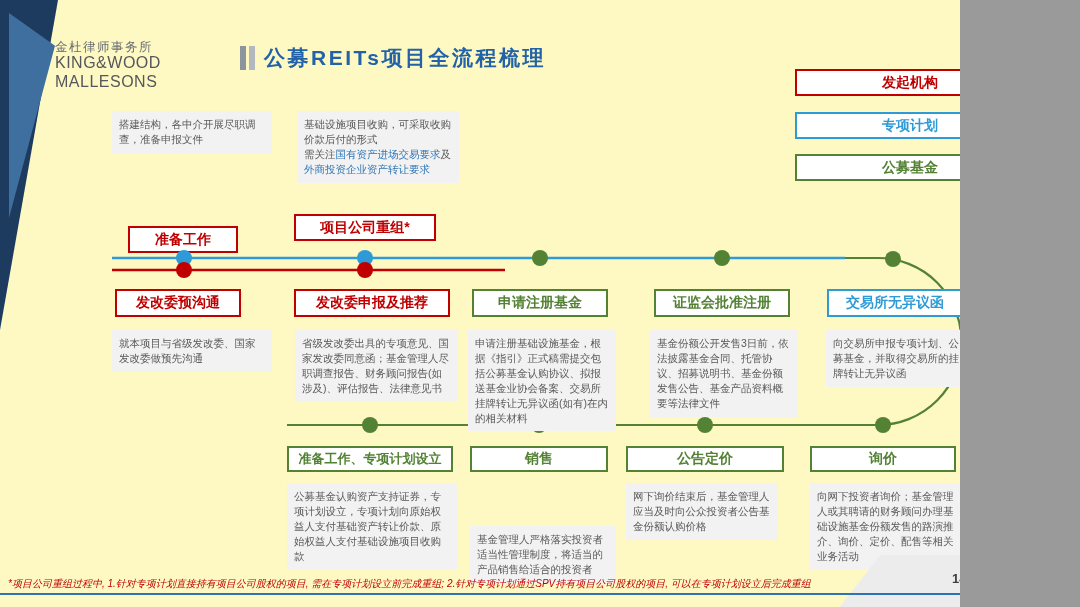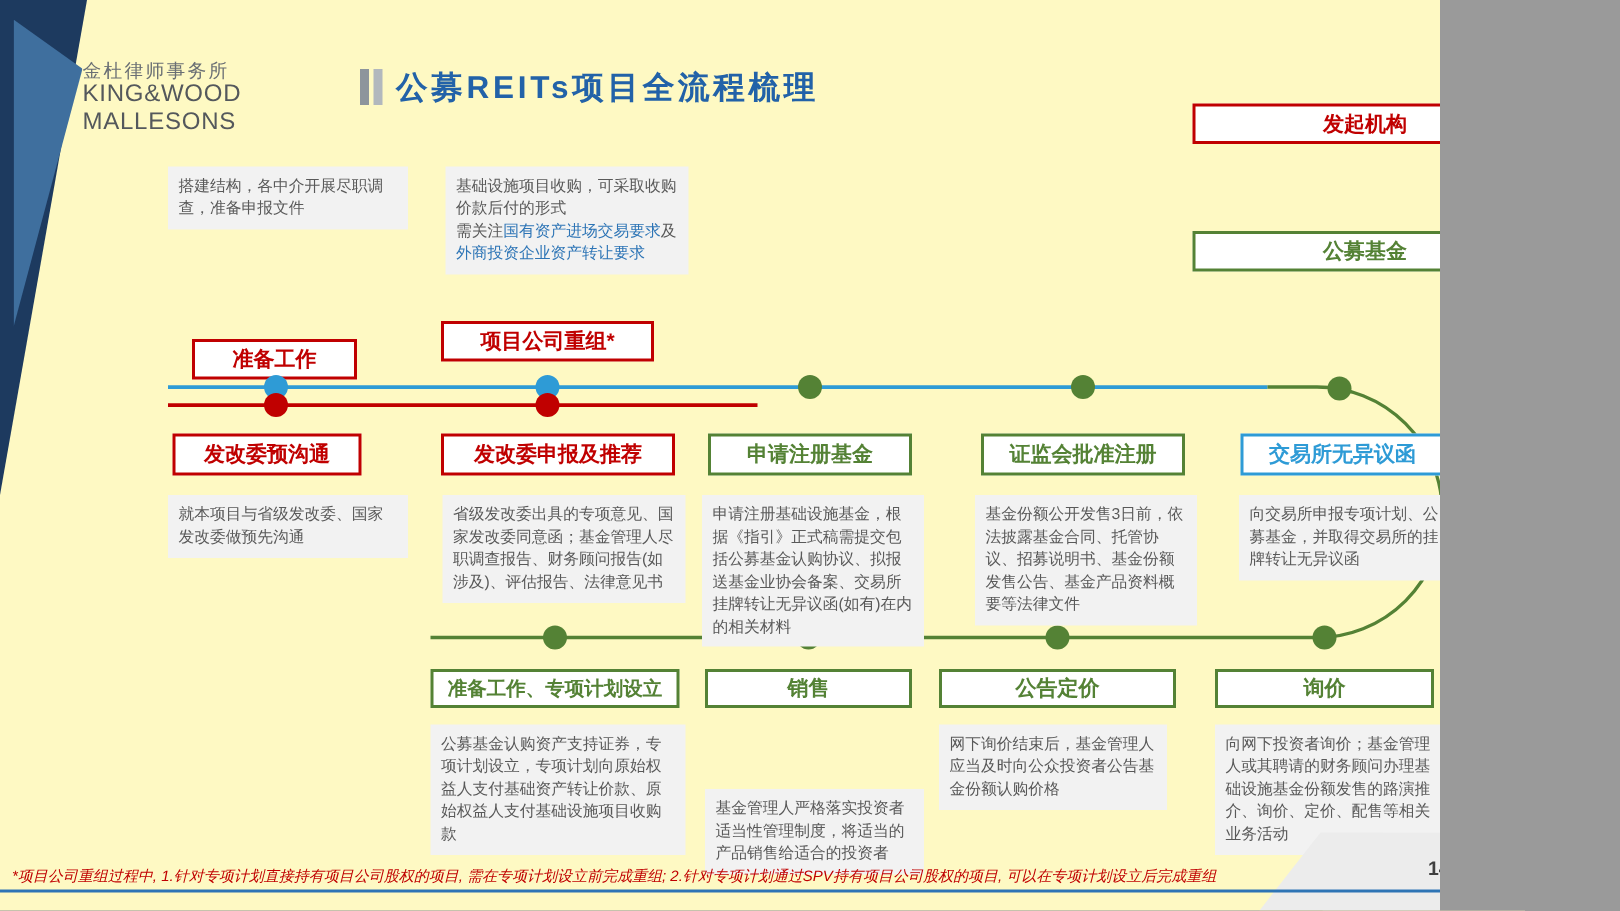"专项计划" div.legend-box { html: none -> <div> <span>专项计划</span> </div> }
